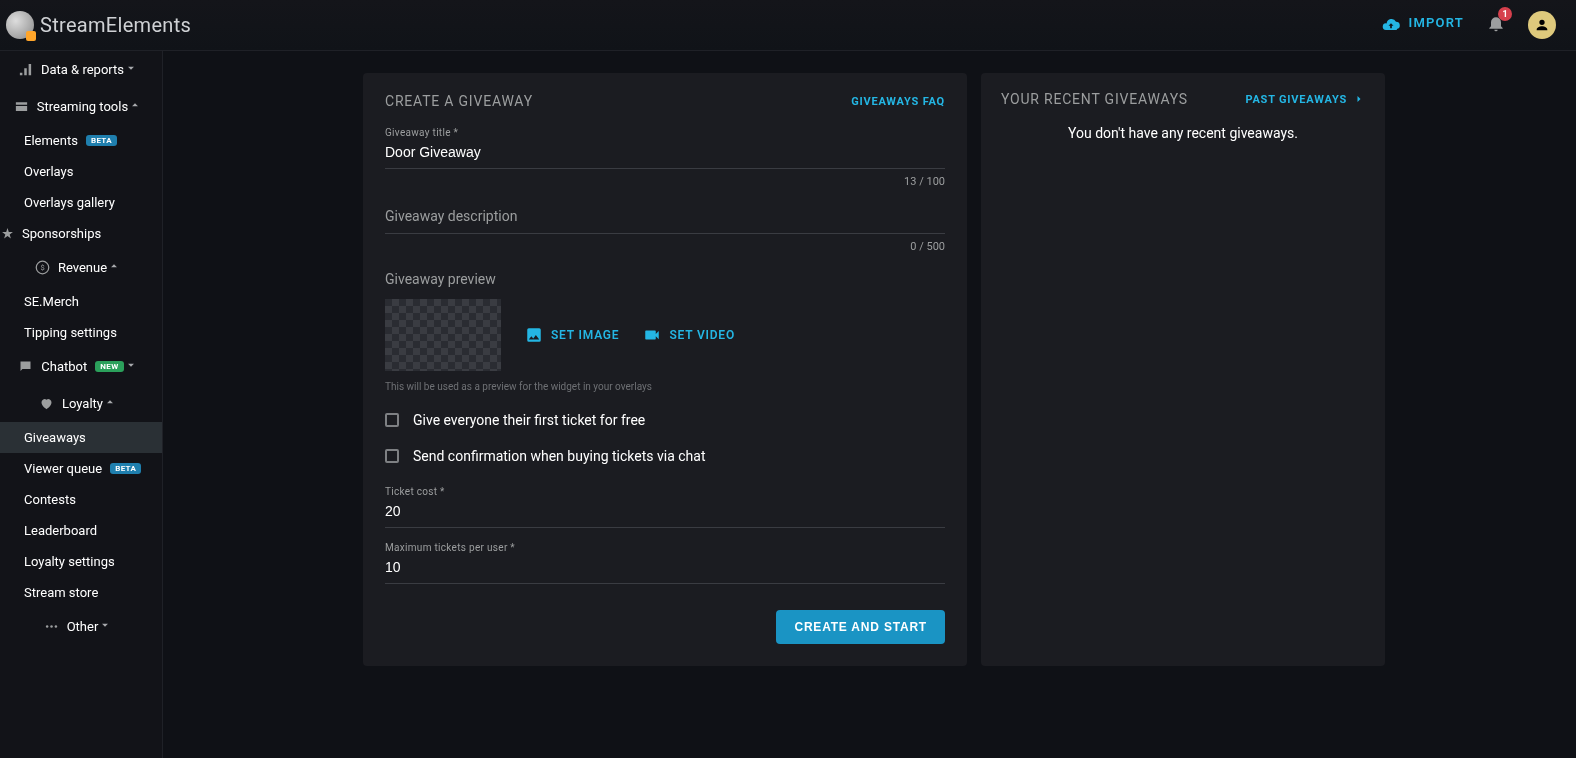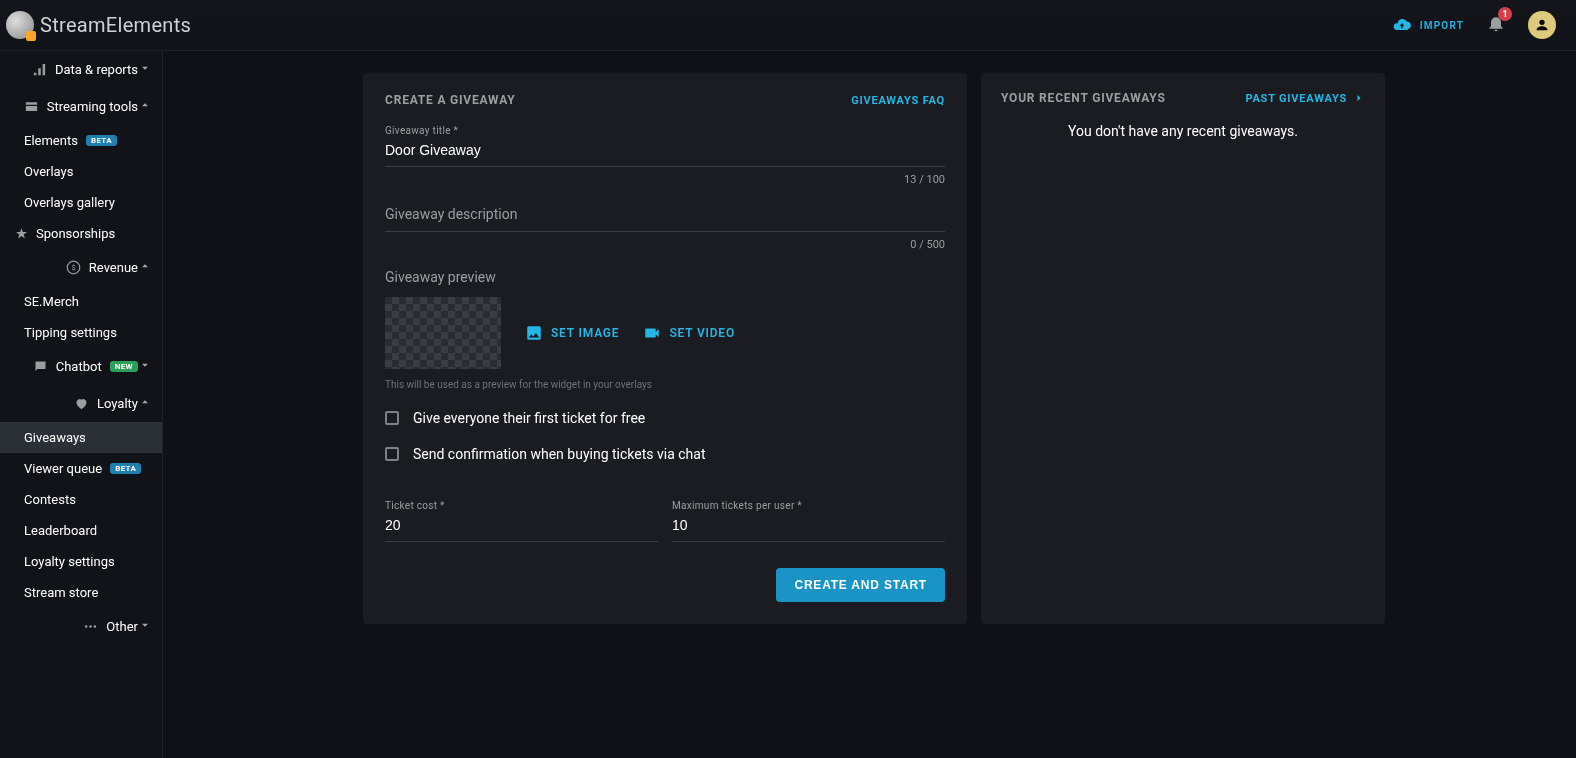"IMPORT" .import-btn { align-items: center -> none; font-size: 10px -> 13px }
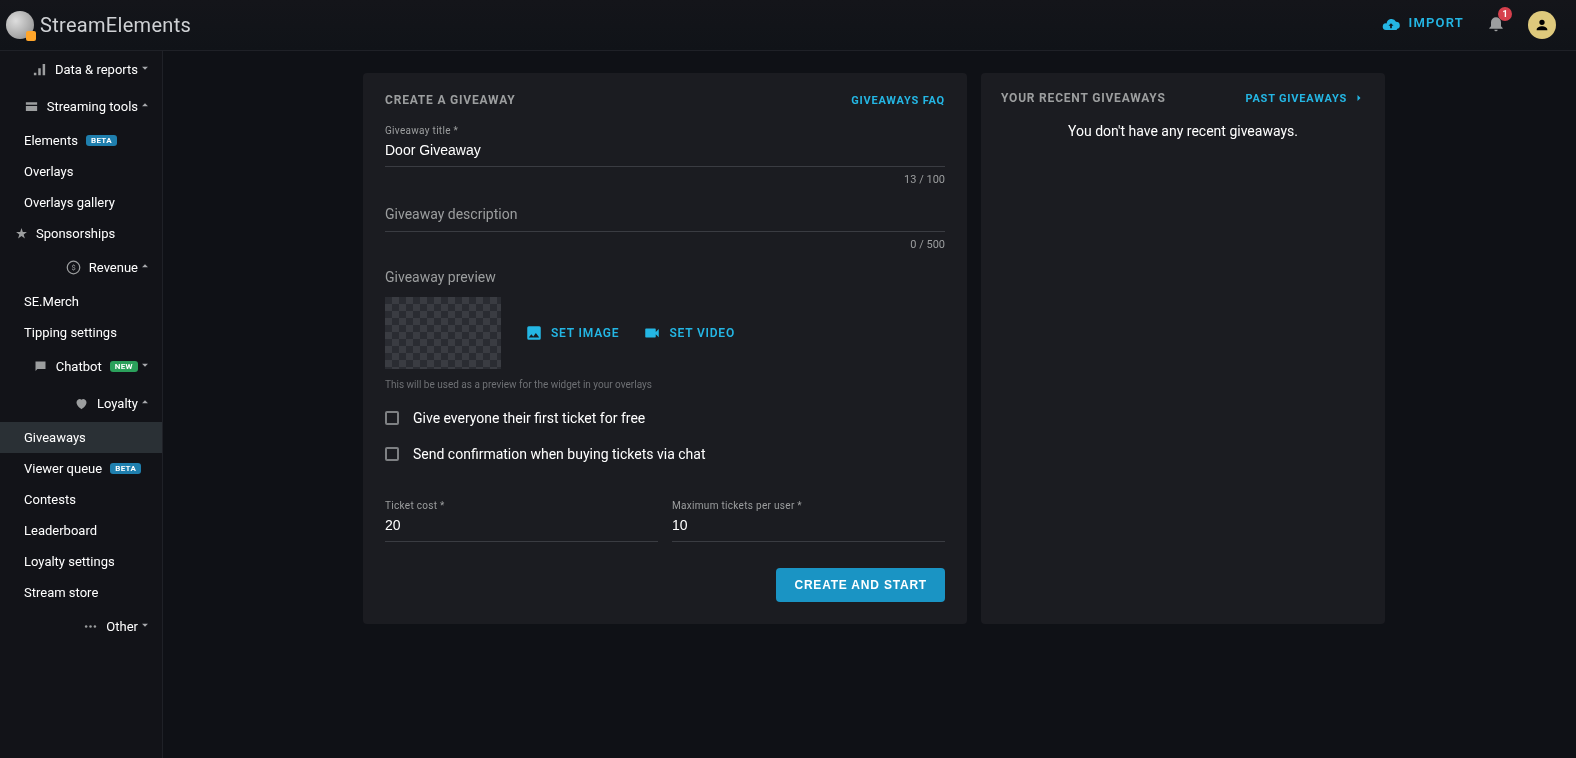"Data & reports" .side-group-header { justify-content: flex-end -> center }
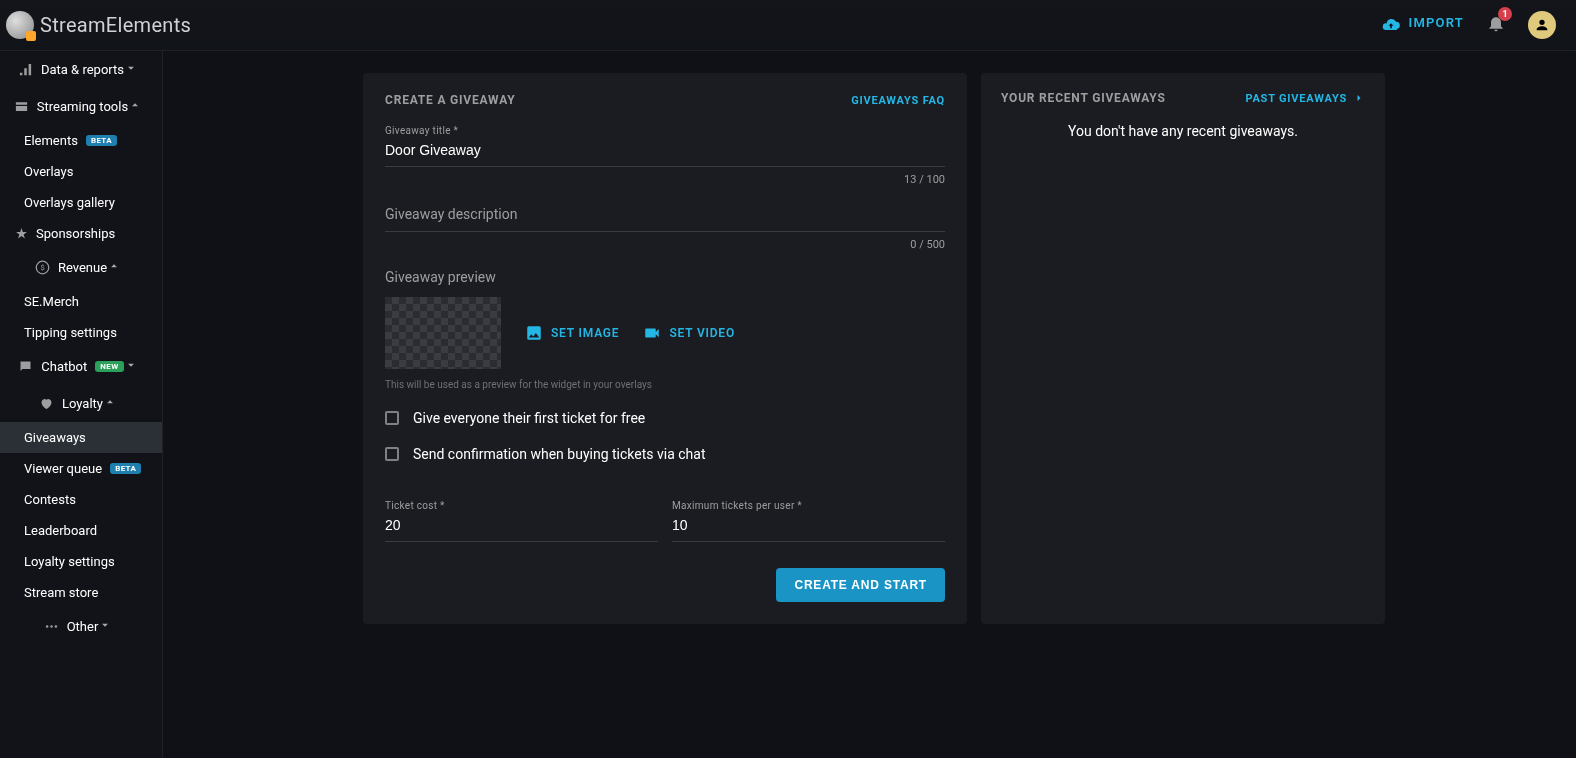"CREATE A GIVEAWAY" .card-title { font-size: 12px -> 14px; font-weight: 700 -> 400 }
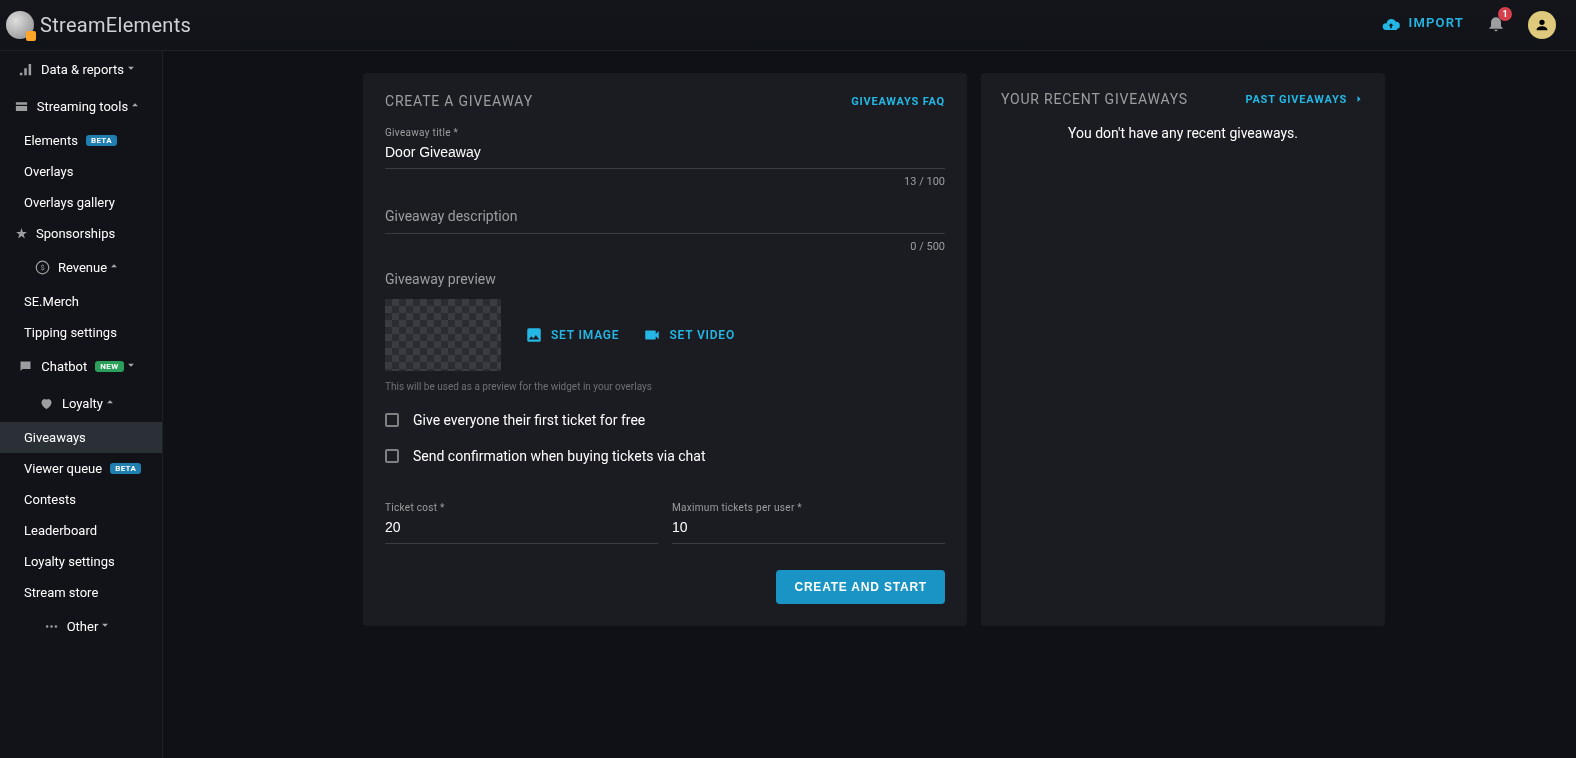"Sponsorships" div.side-item { padding-left: 15px -> 1px }
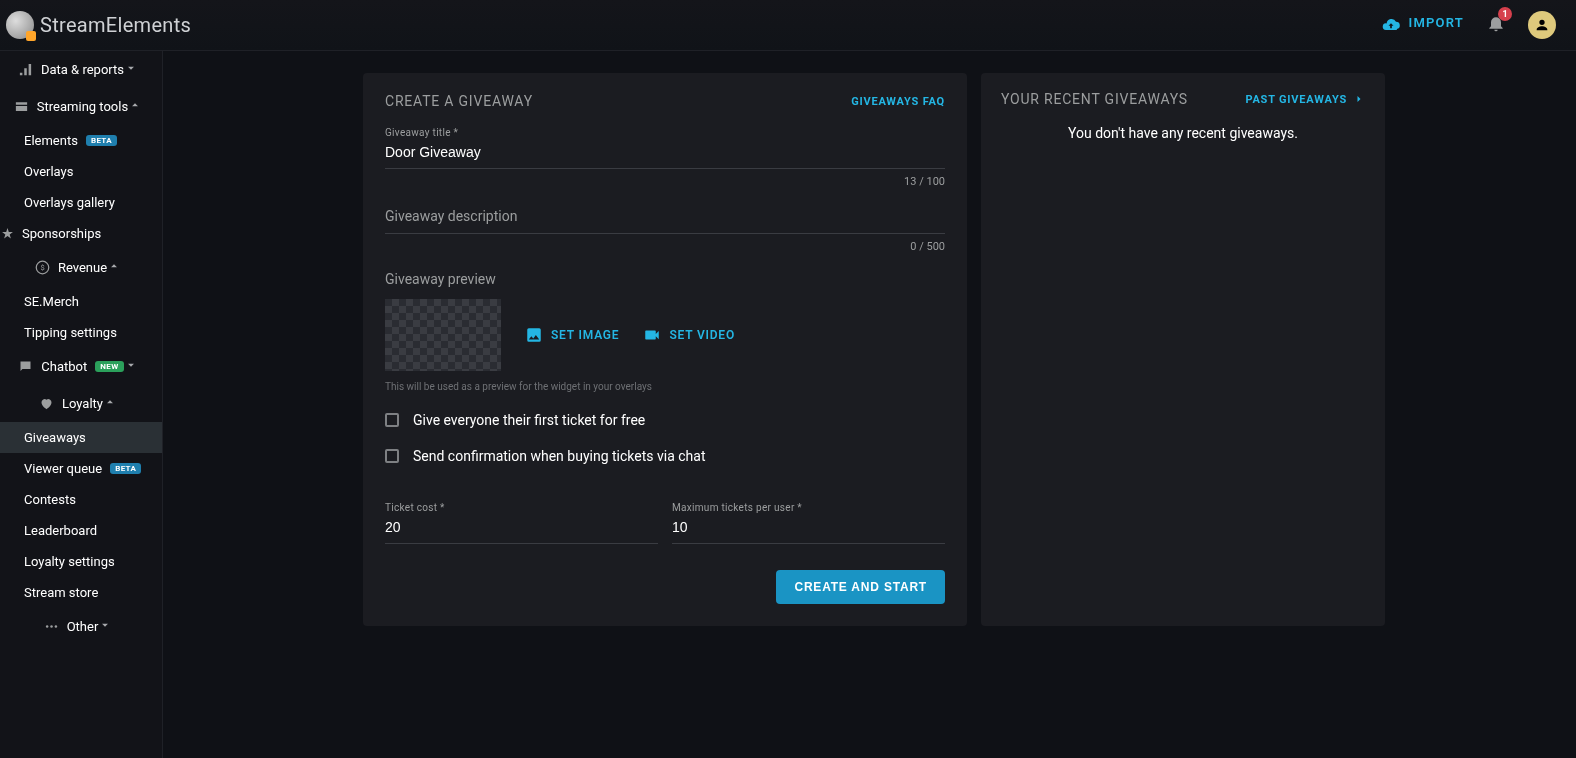"Ticket cost *" .two-col { flex-direction: none -> column; margin-top: 38px -> 22px }
